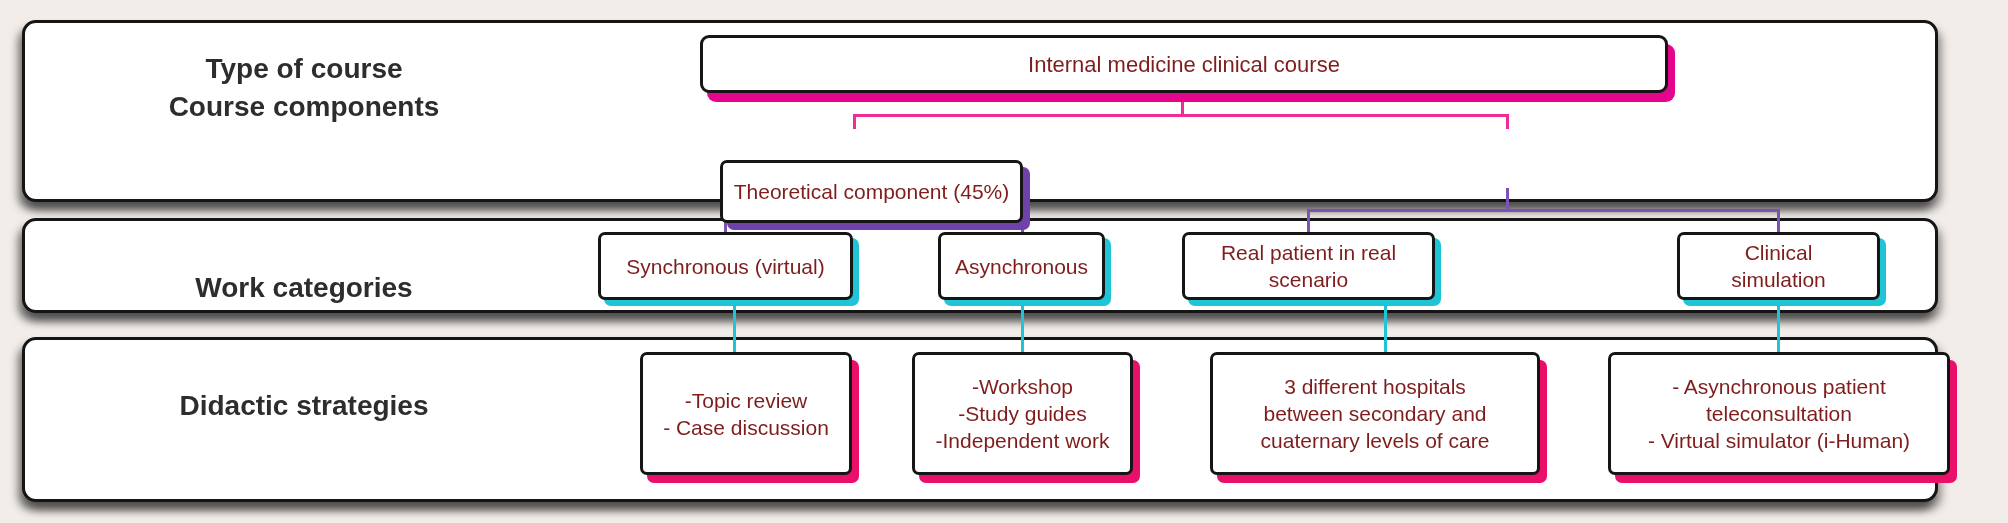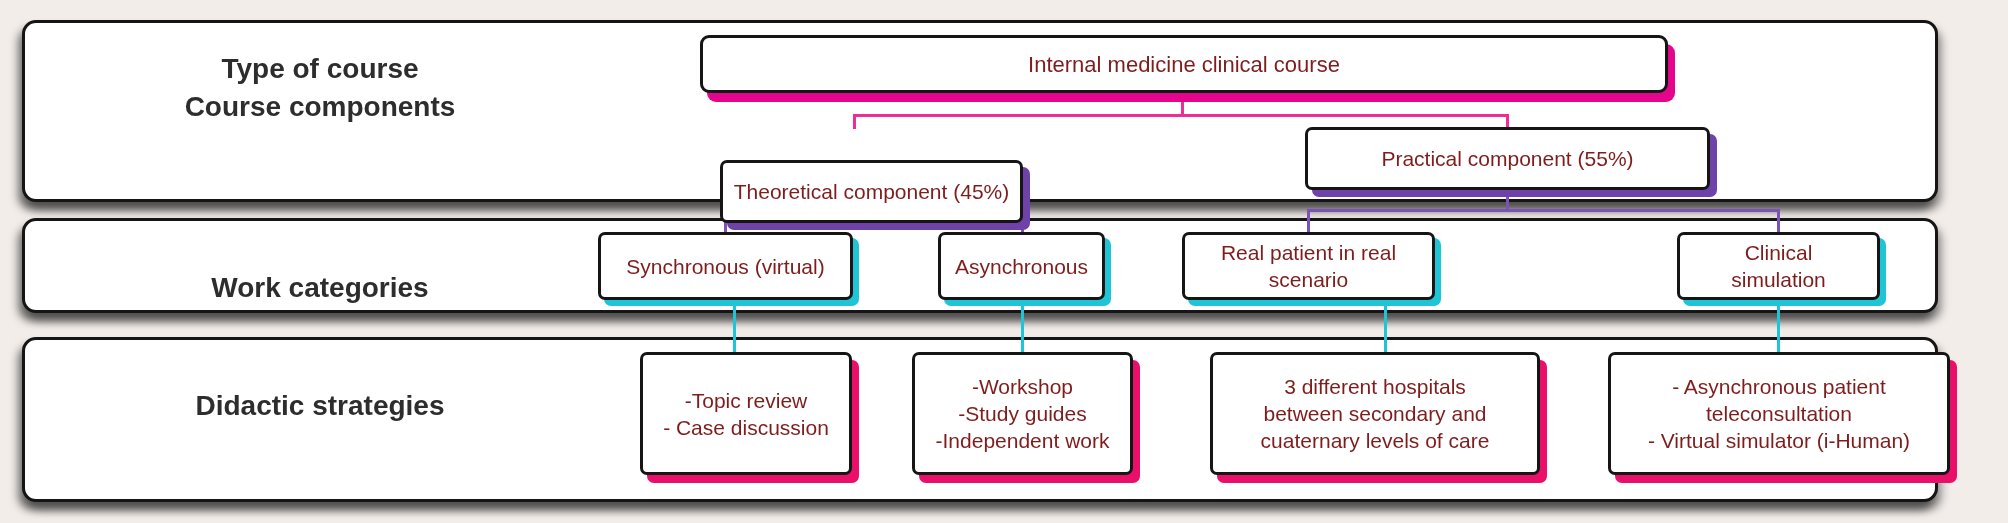"Type of course" .row-label { left: 60px -> 44px }
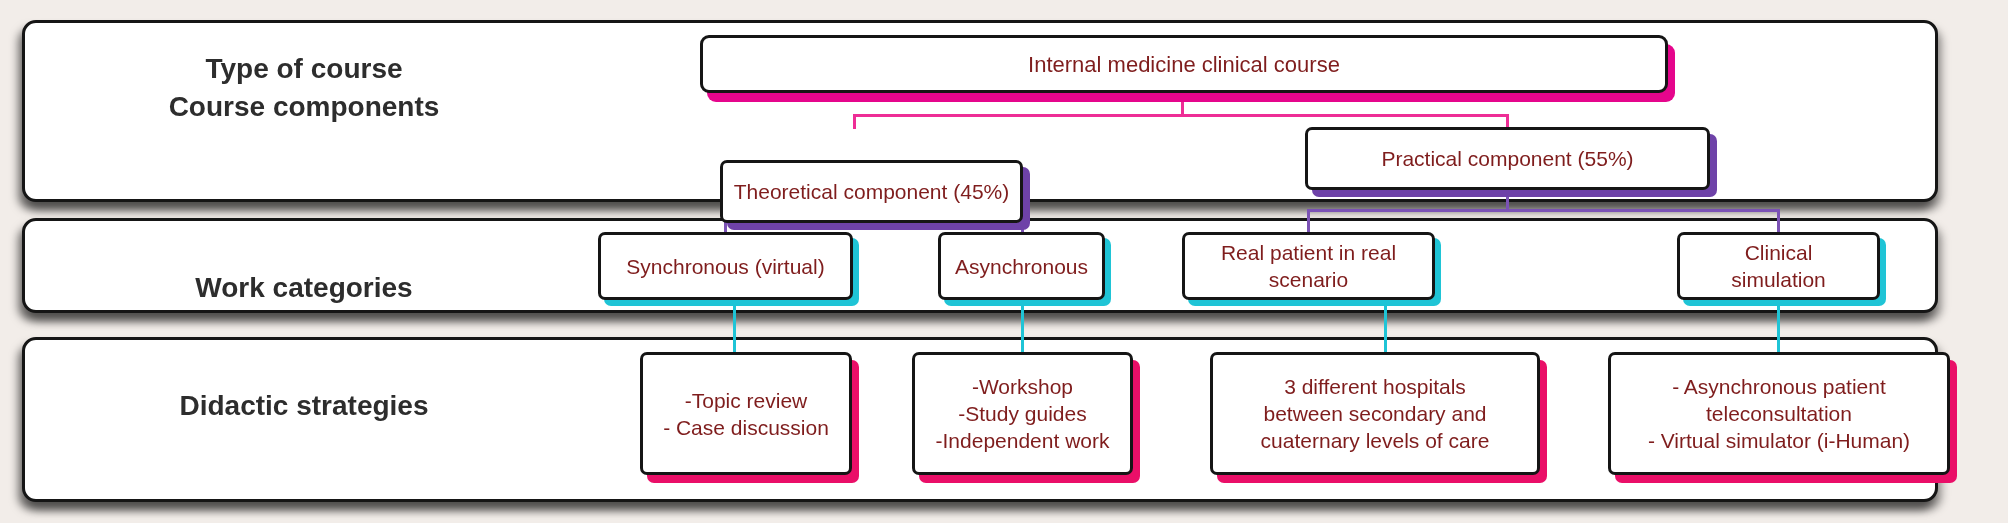"Practical component (55%)" div.node { html: <div>Practical component (55%)</div> -> none }
